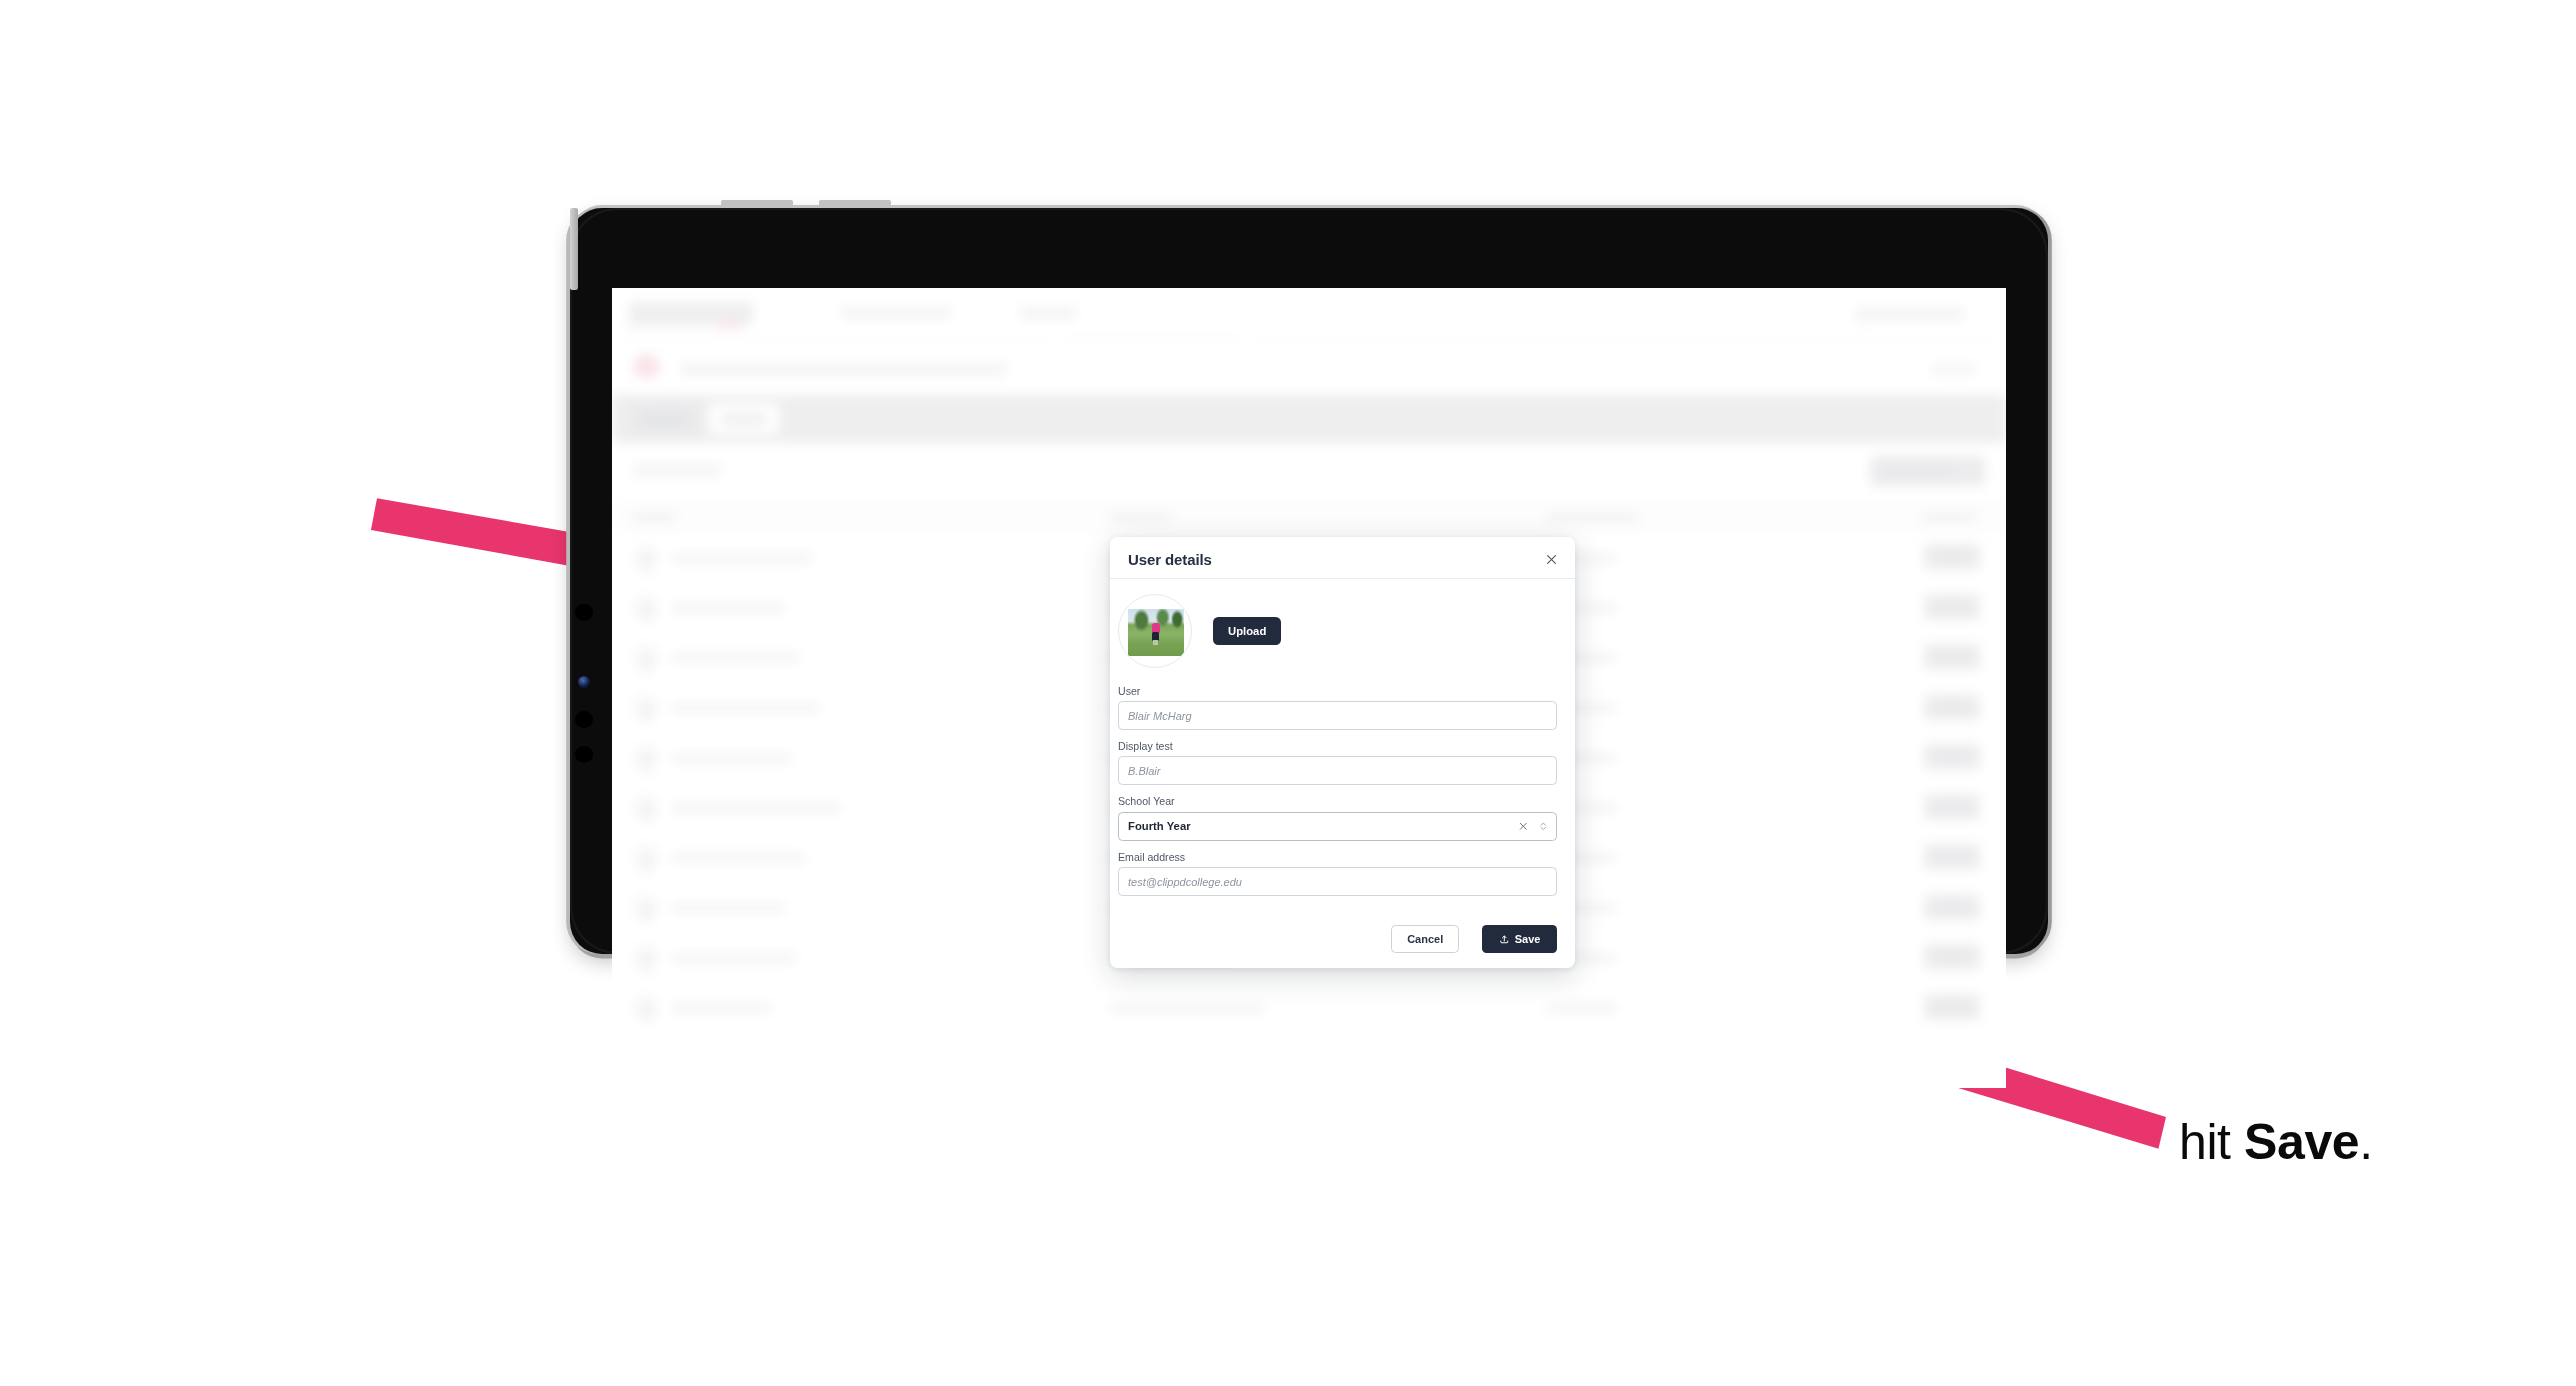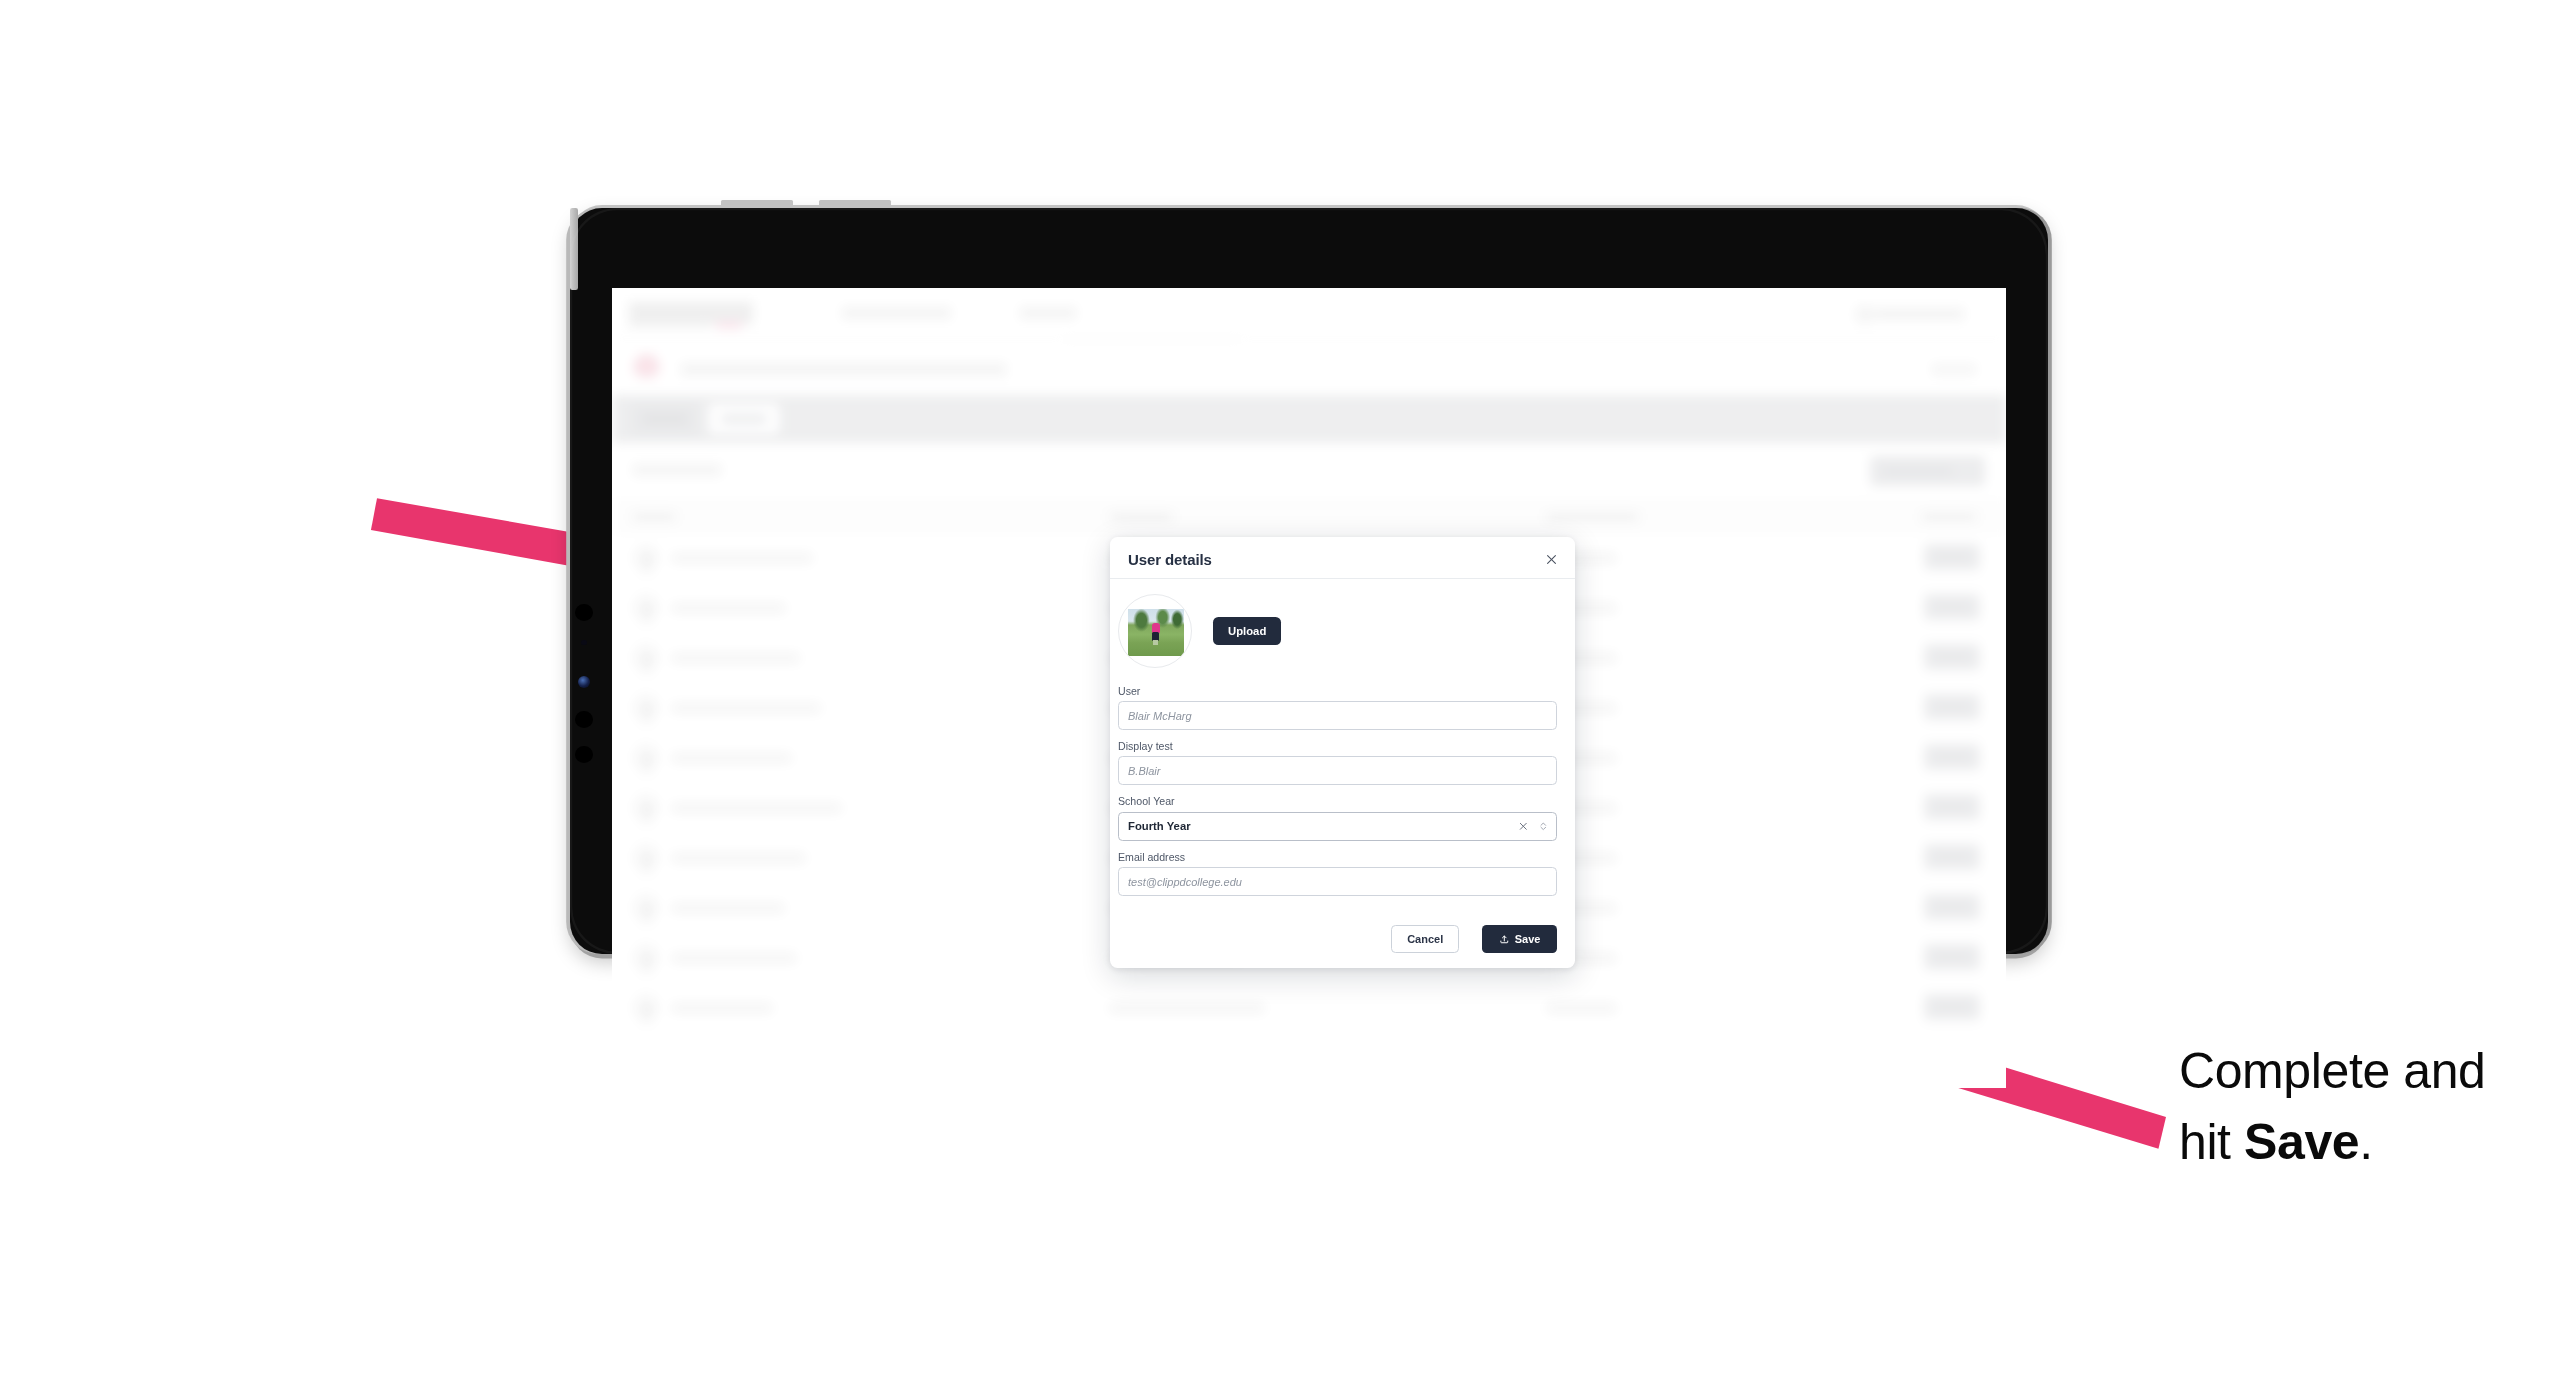"Complete and" span { html: <span>Complete and</span> -> none }
